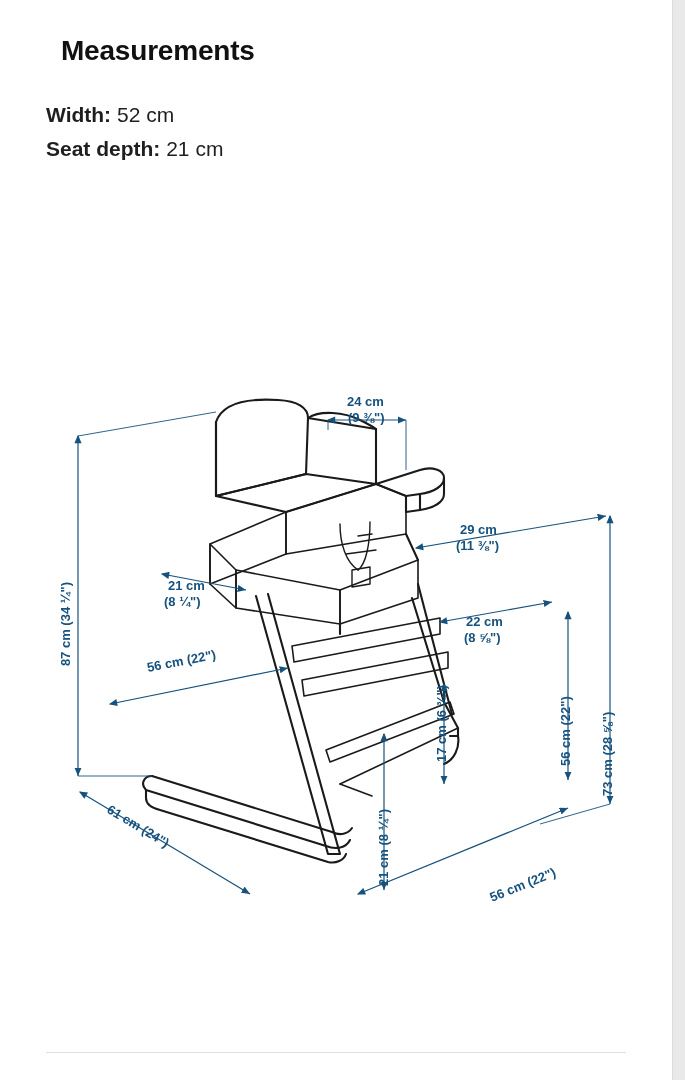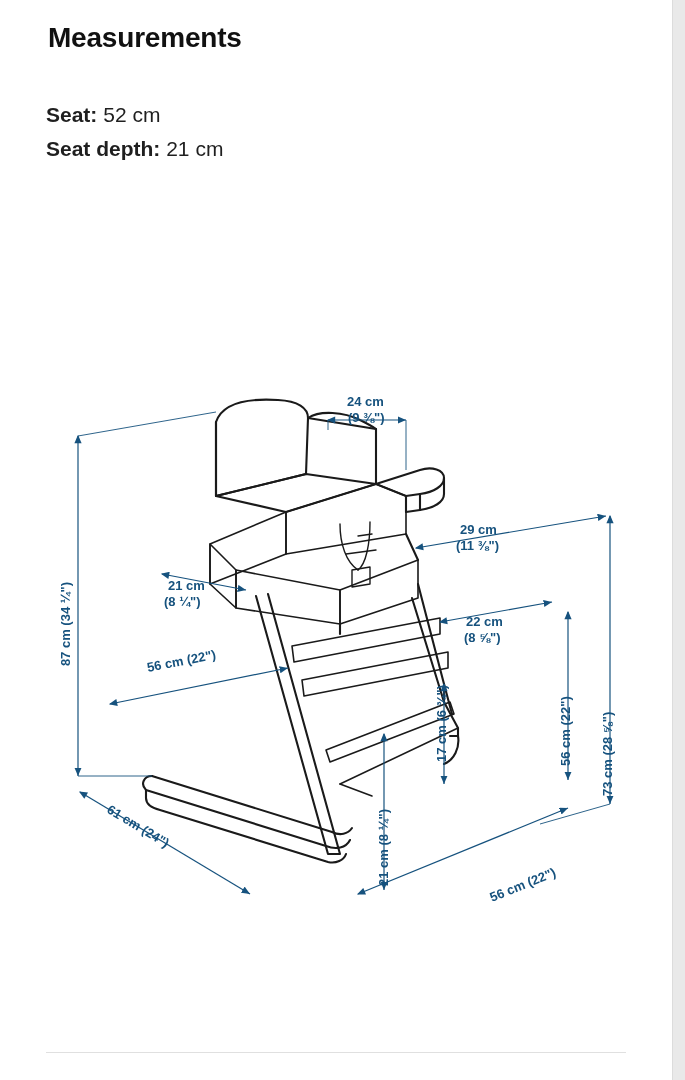"Measurements" h1.title { margin: 2px -> 15px }
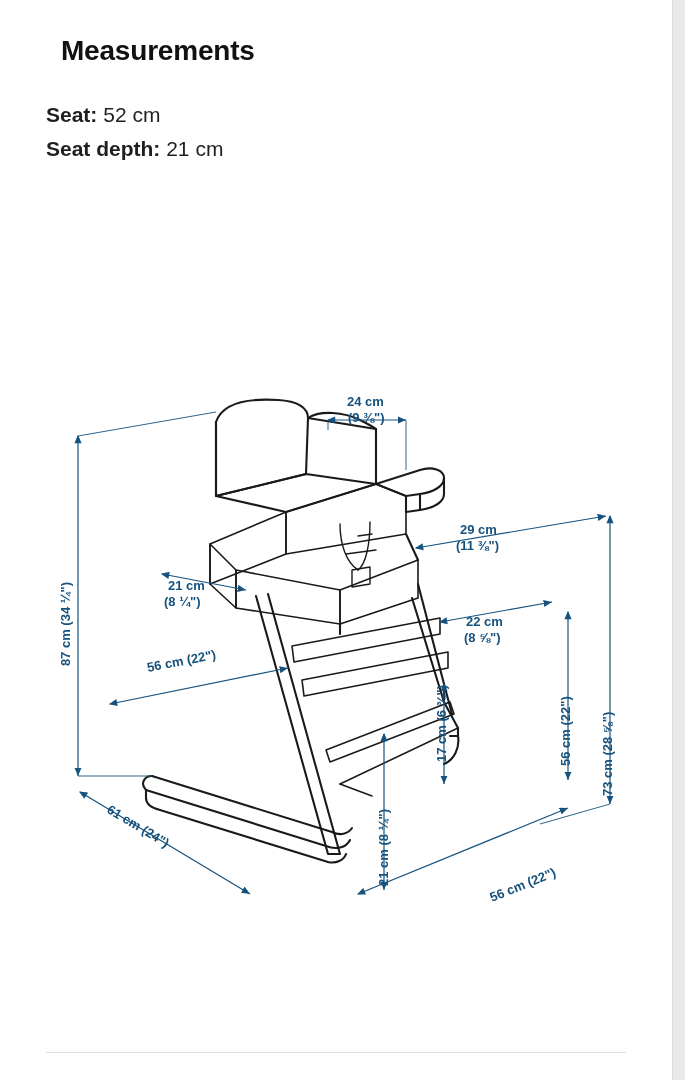"Seat:" span.spec-label { text: Seat -> Width }
